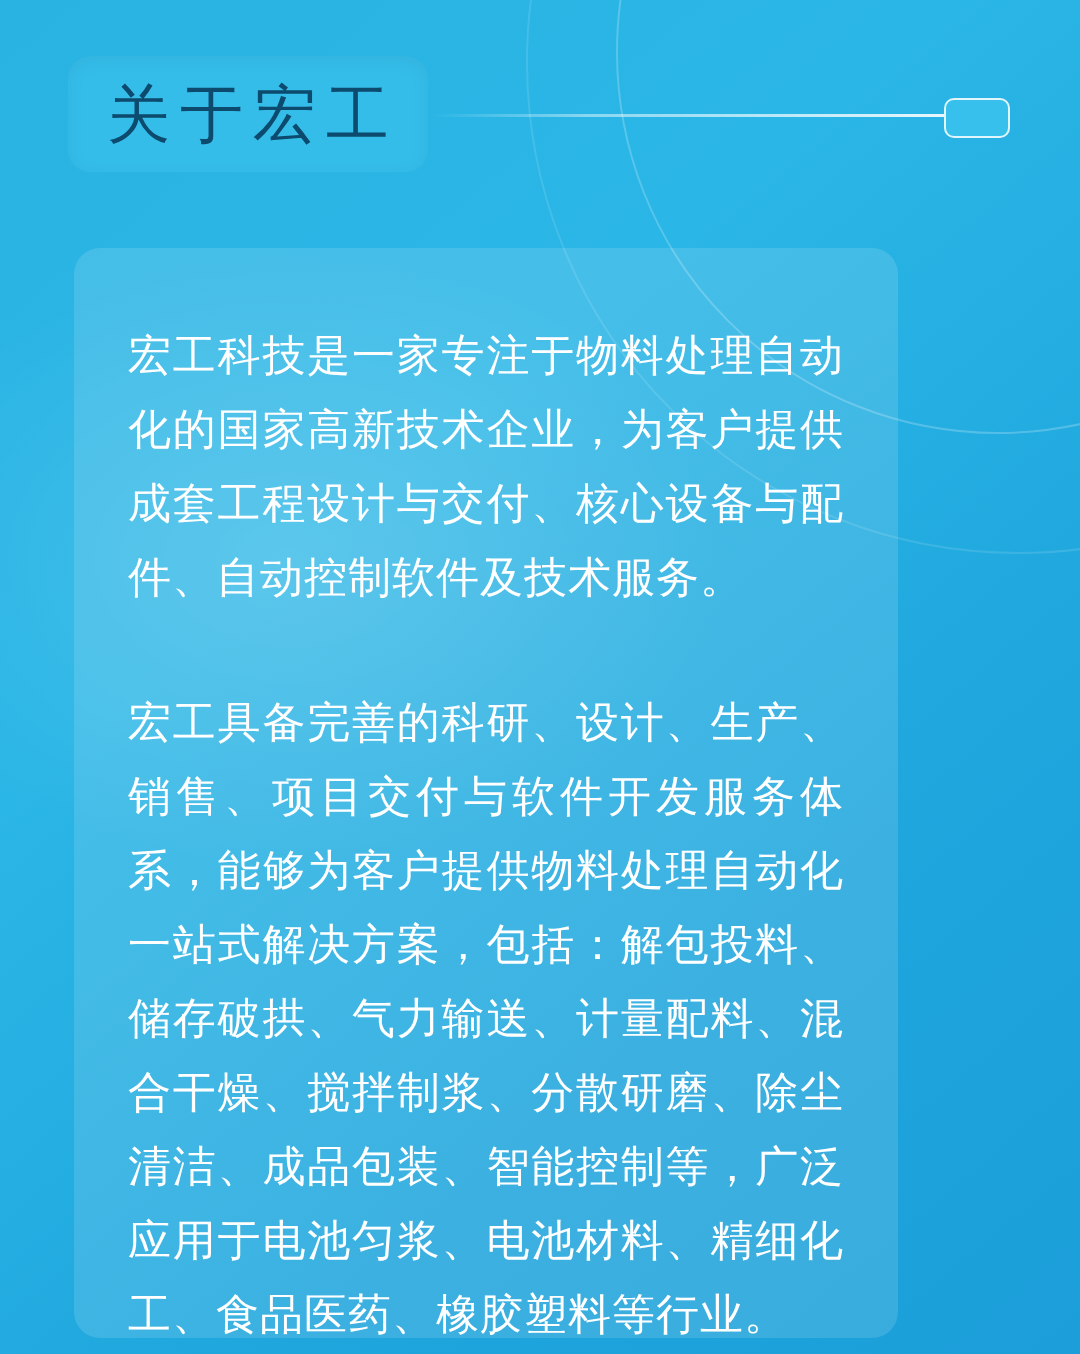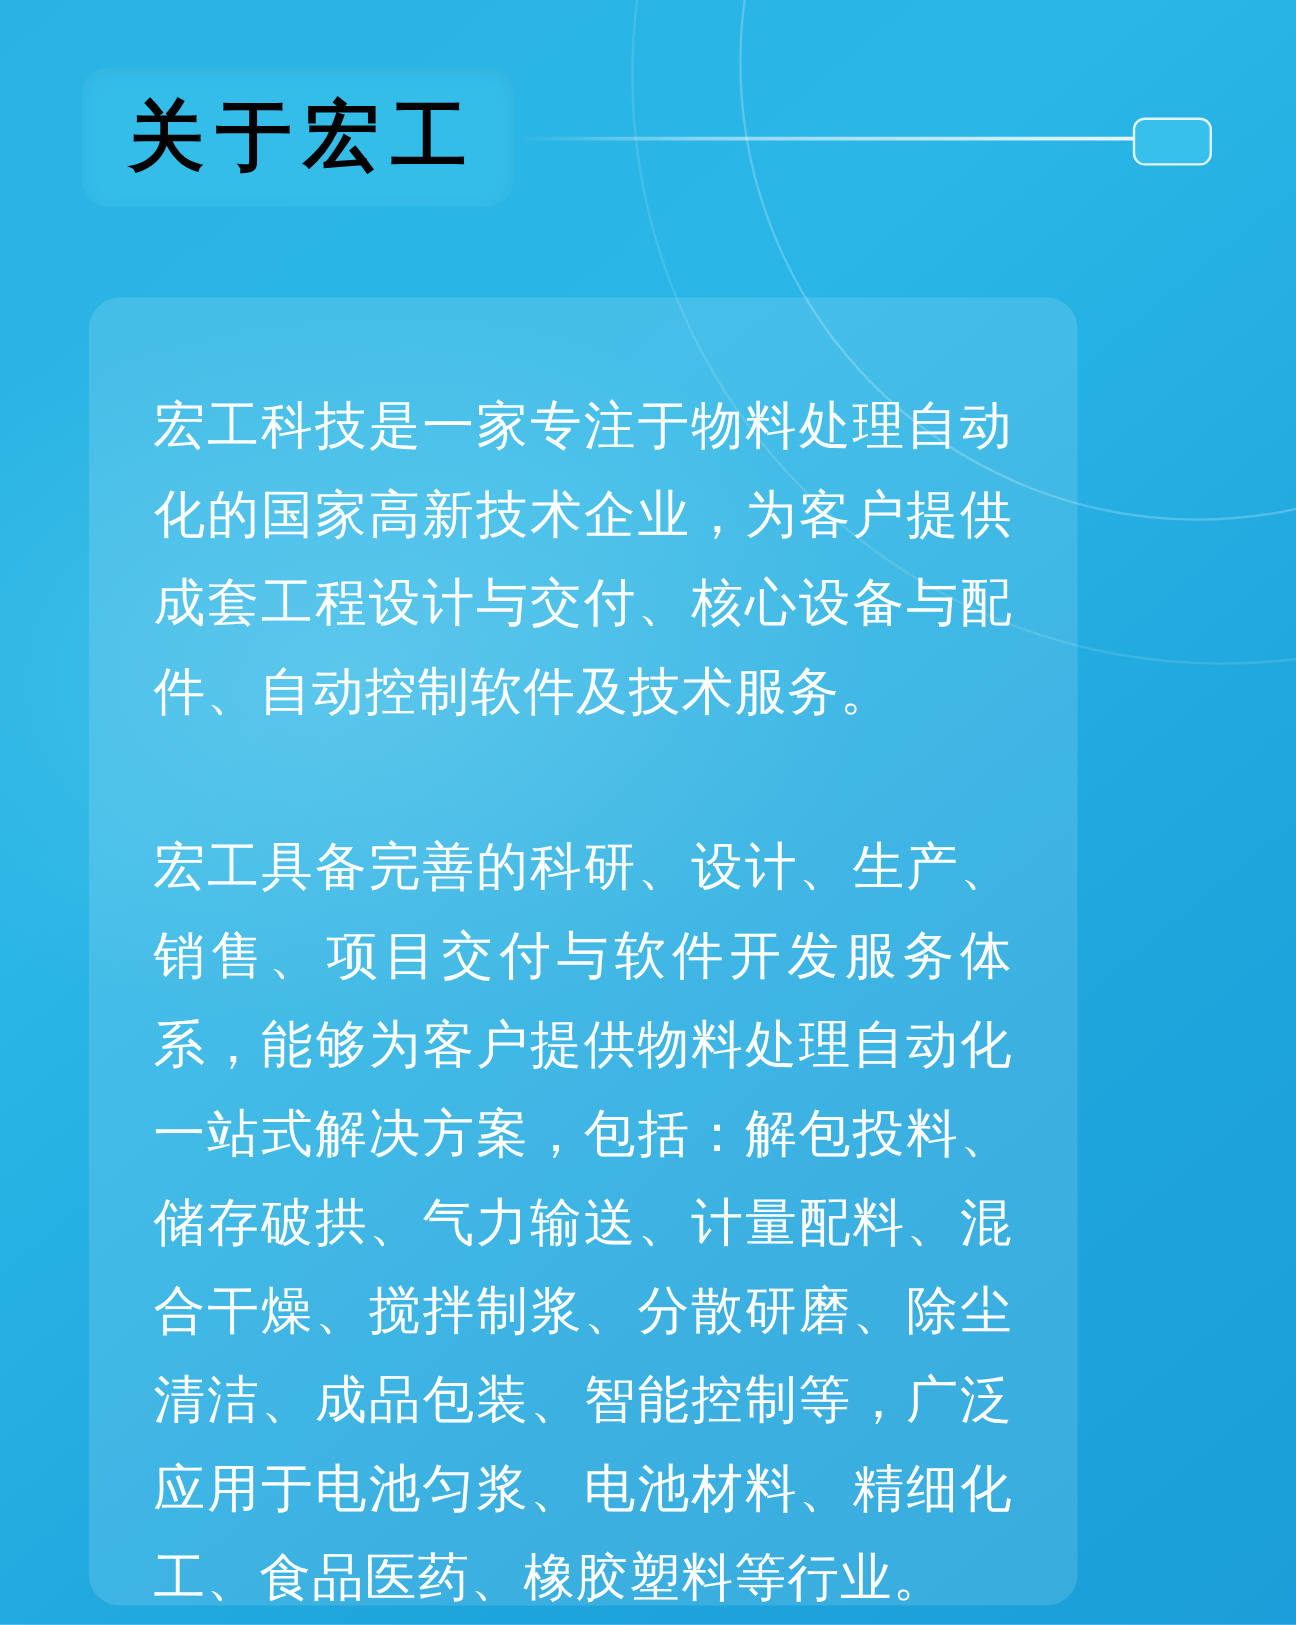"关于宏工" .title-chip .title-text { color: #000000 -> #0c4a6e; font-weight: bold -> normal }
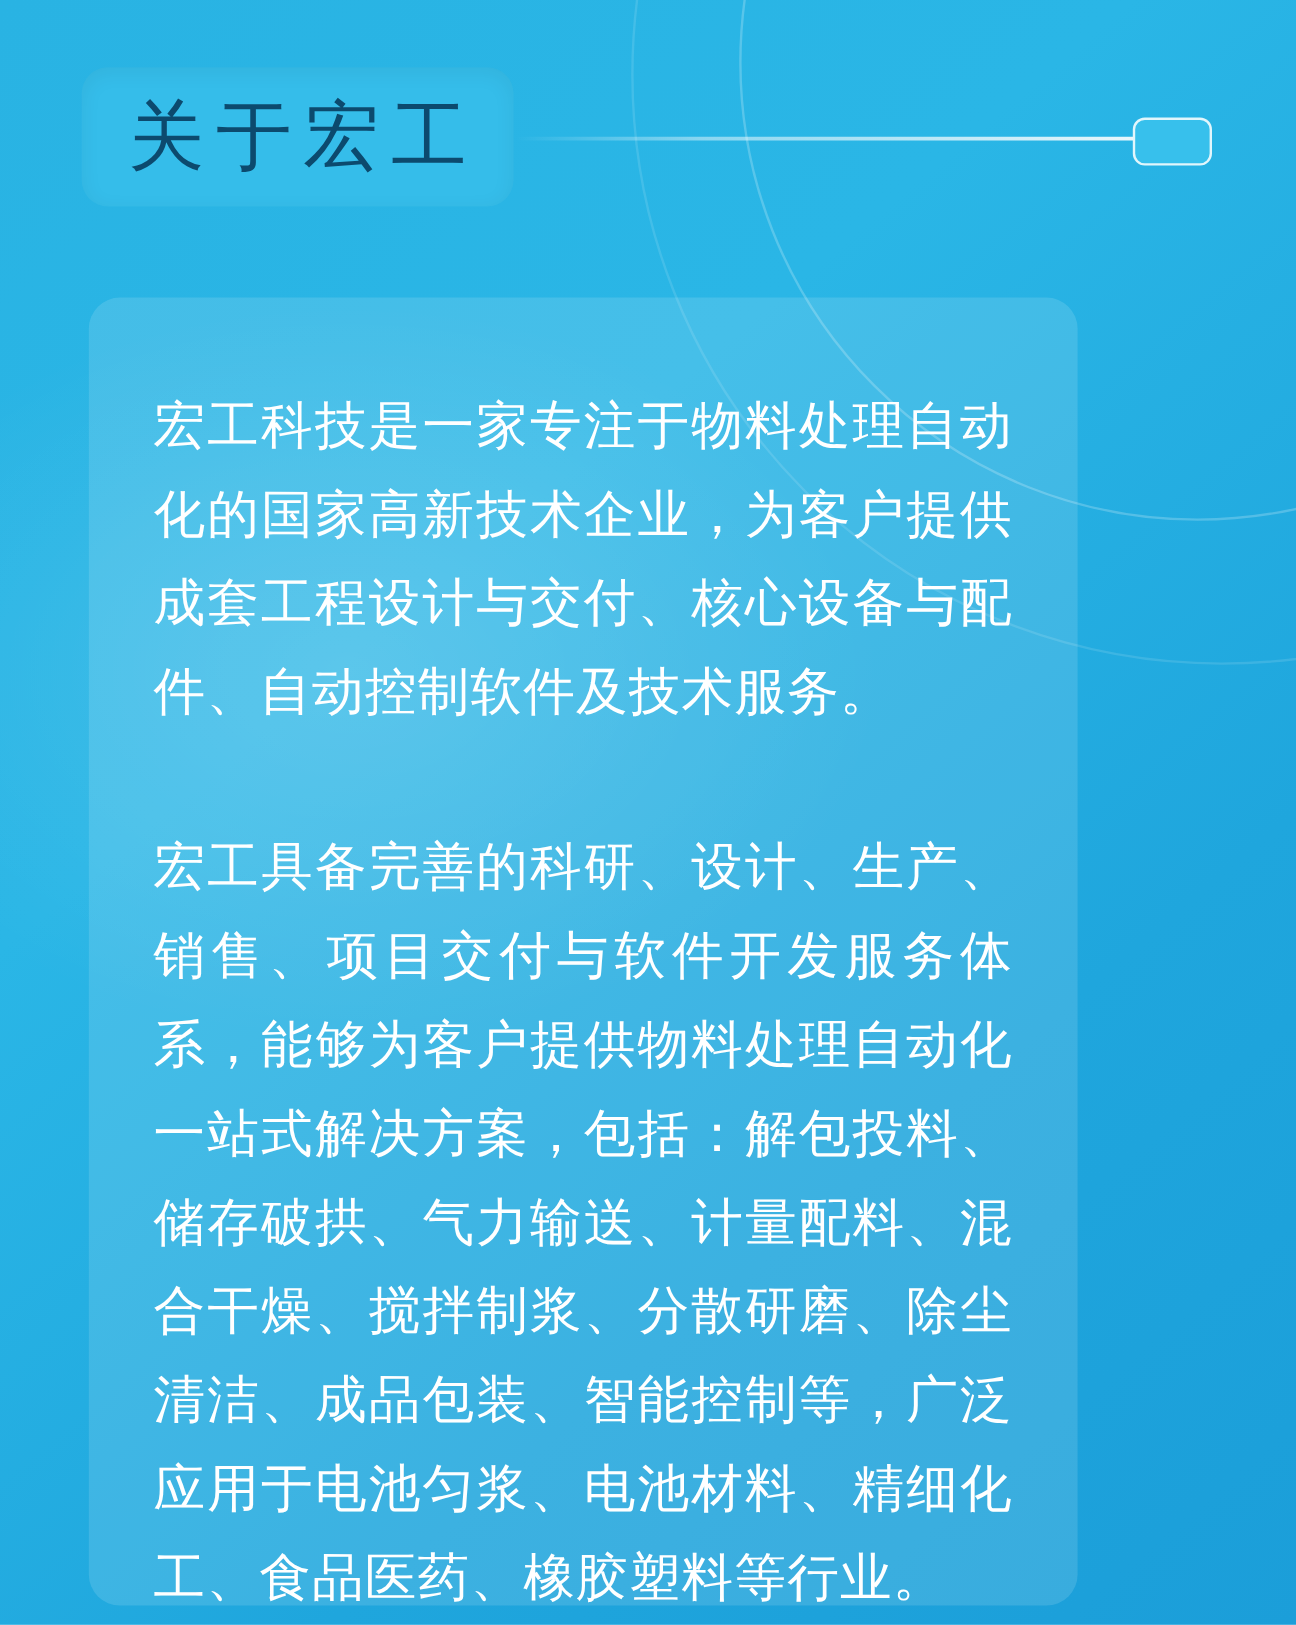"宏工具备完善的科研、设计、生产、销售、项目交付与软件开发服务体系，能够为客户提供" .para + .para { font-family: none -> Liberation Serif, serif }
